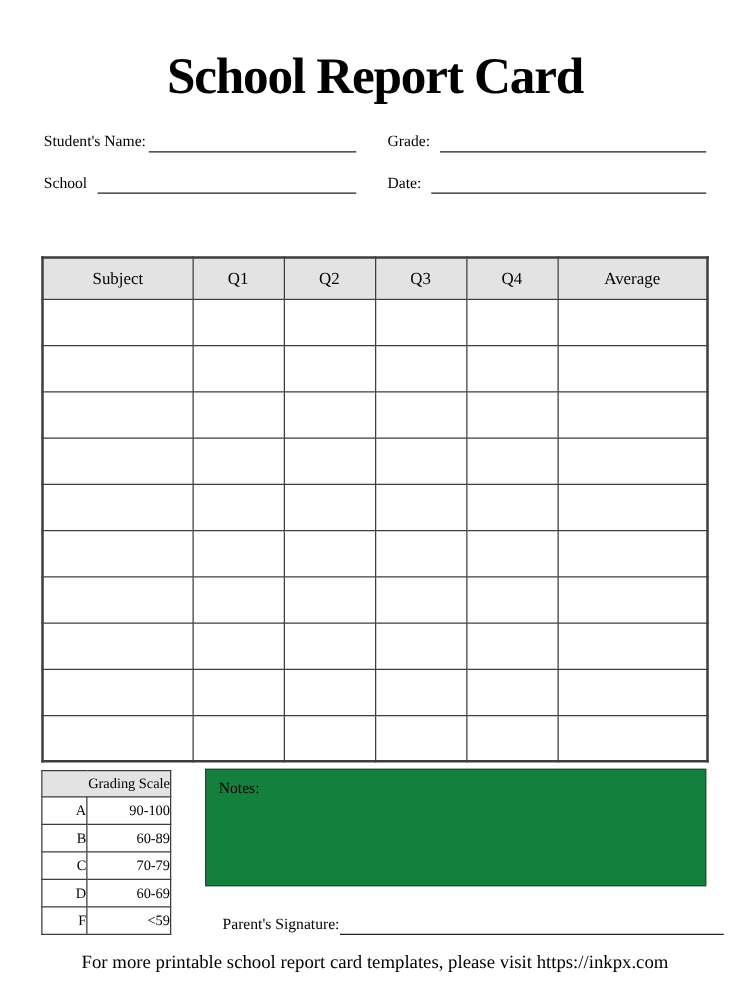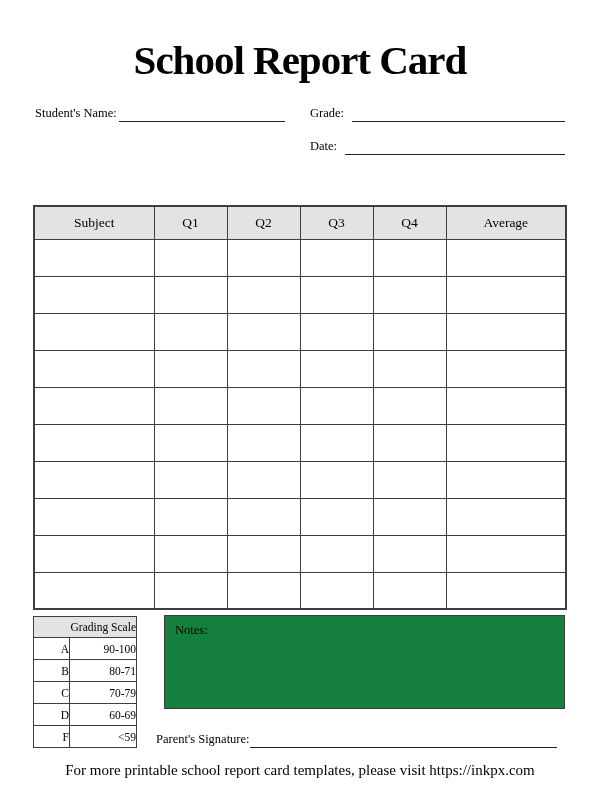"School" div.form-row { html: none -> <div> <span>School</span> <span></span> </div> }
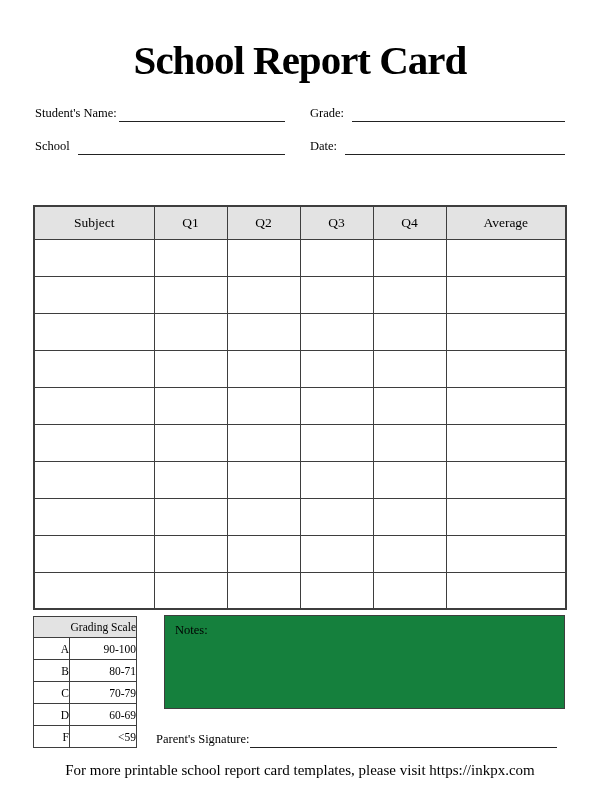"80-71" td { text: 80-71 -> 60-89 }
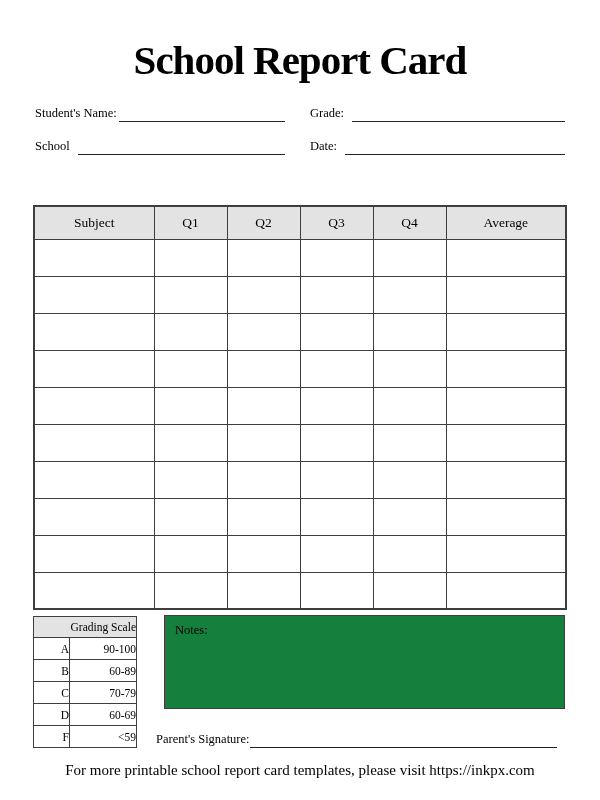"Parent's Signature:" .signature { left: 156px -> 178px }
